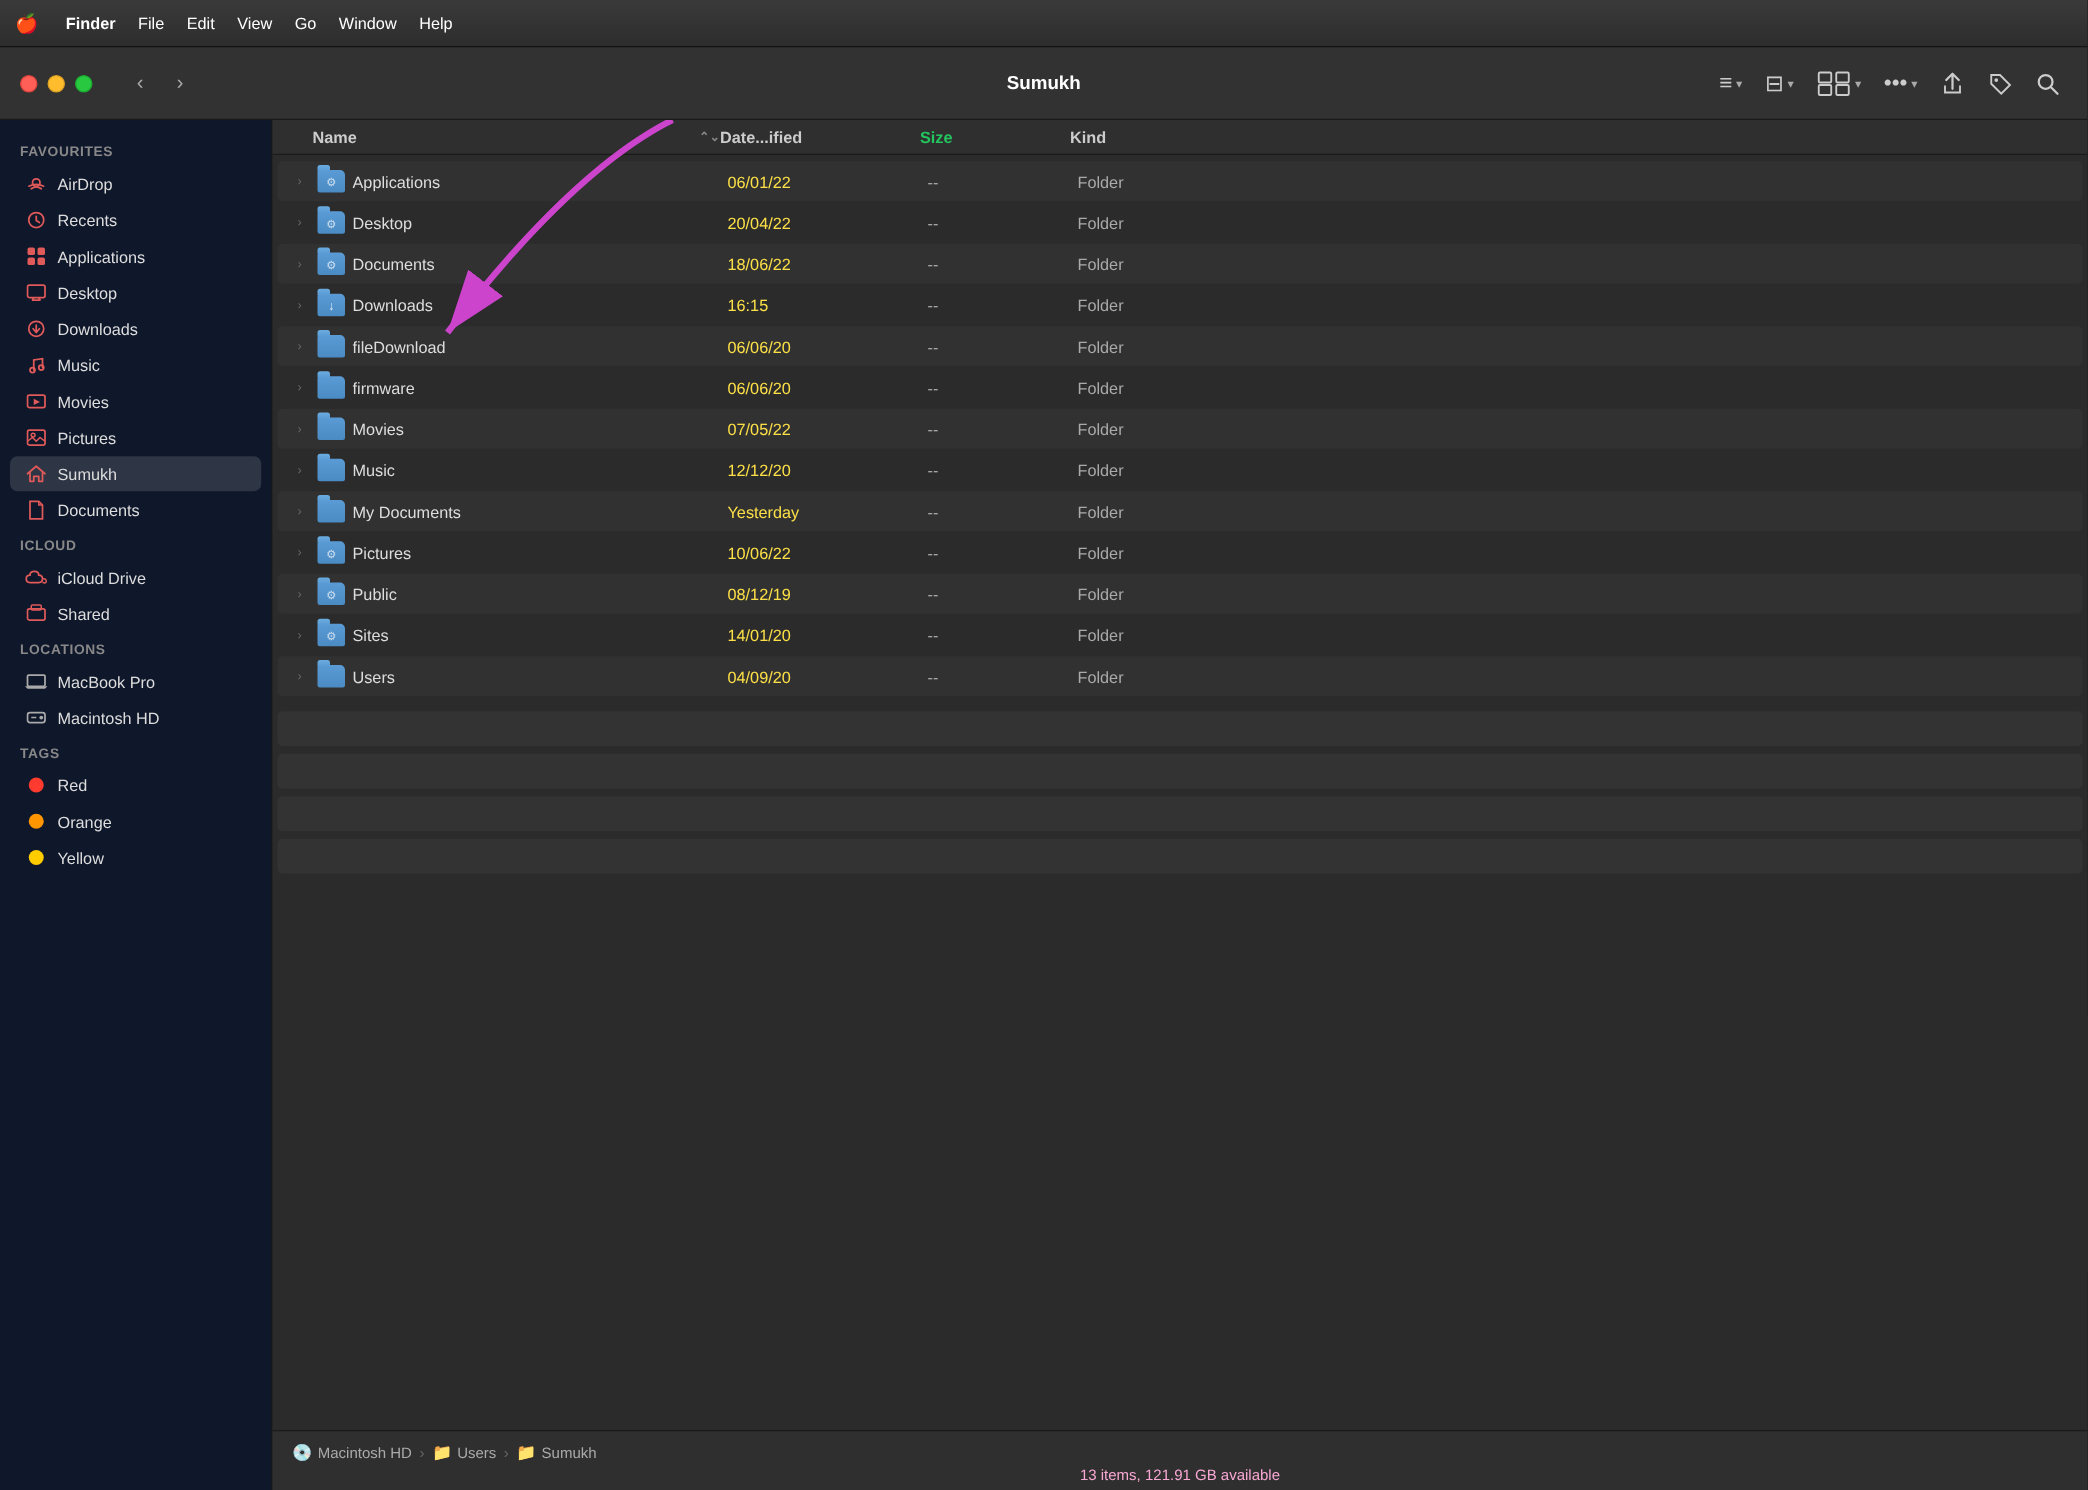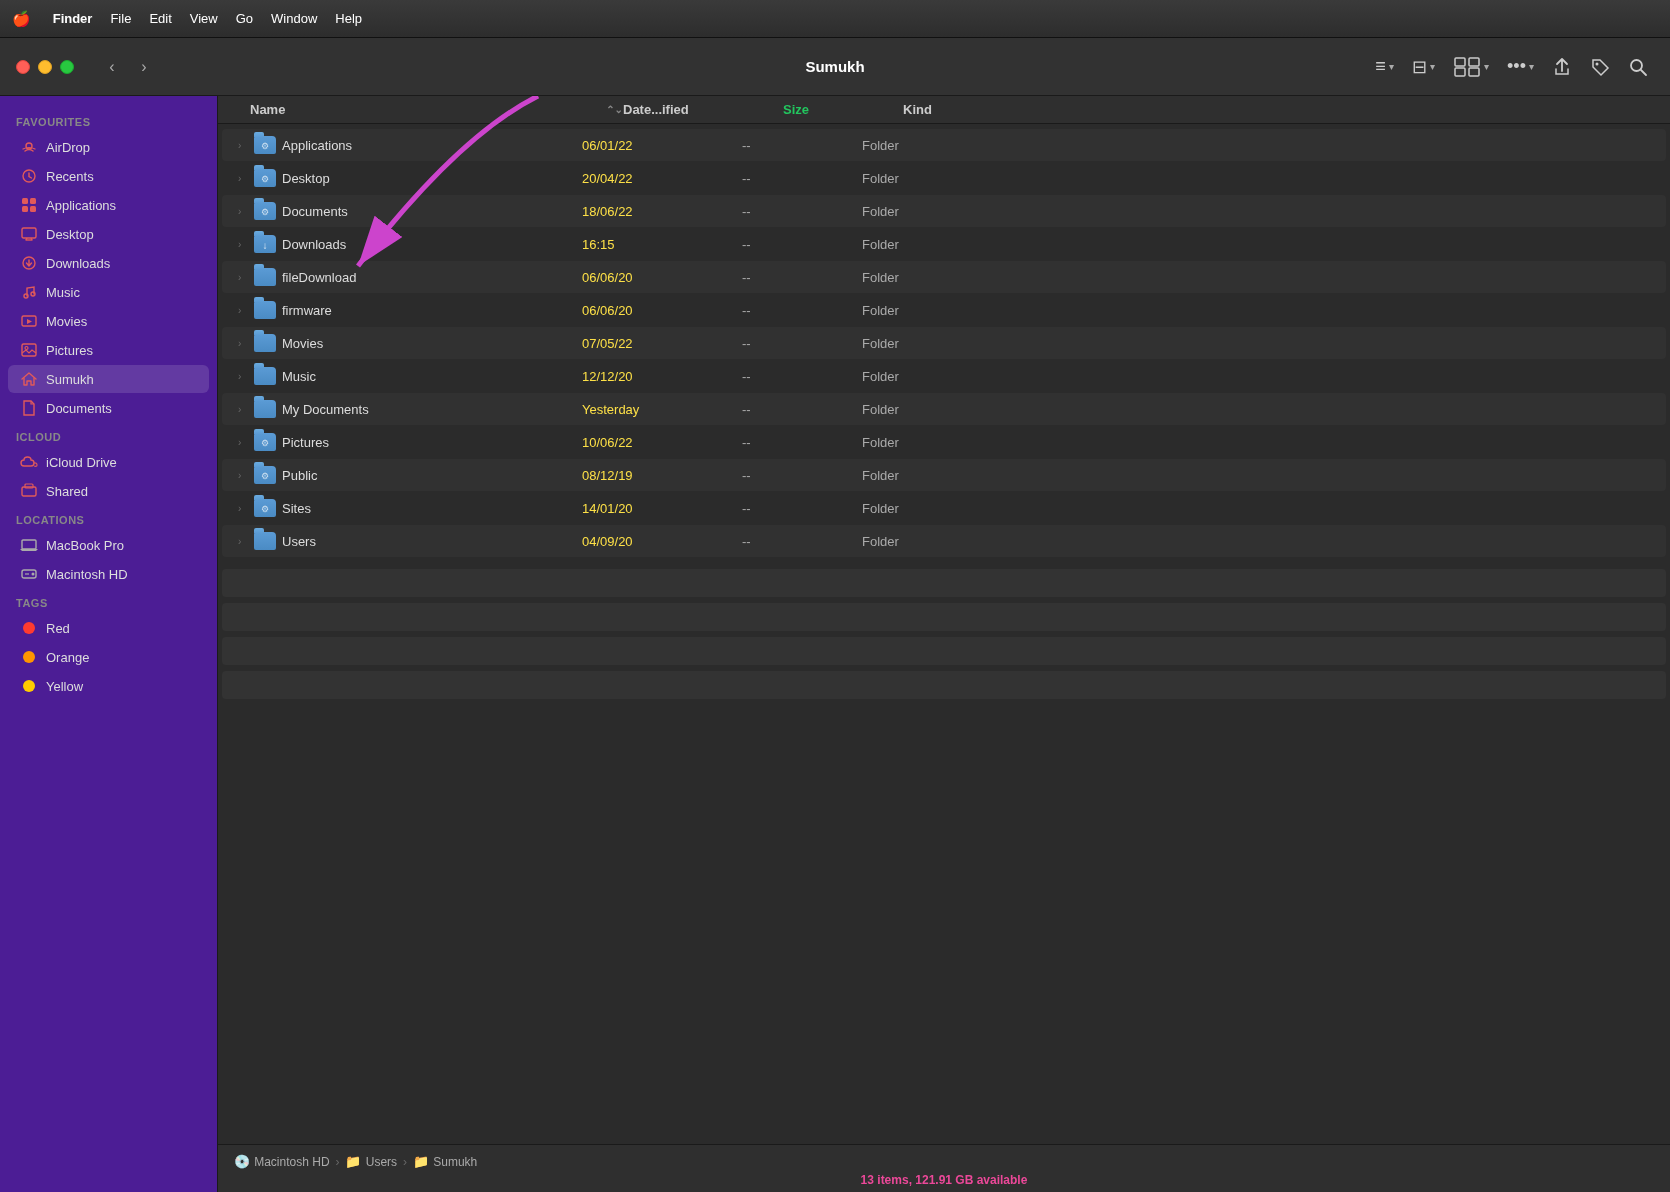"Name" .col-name { width: 373px -> 326px }
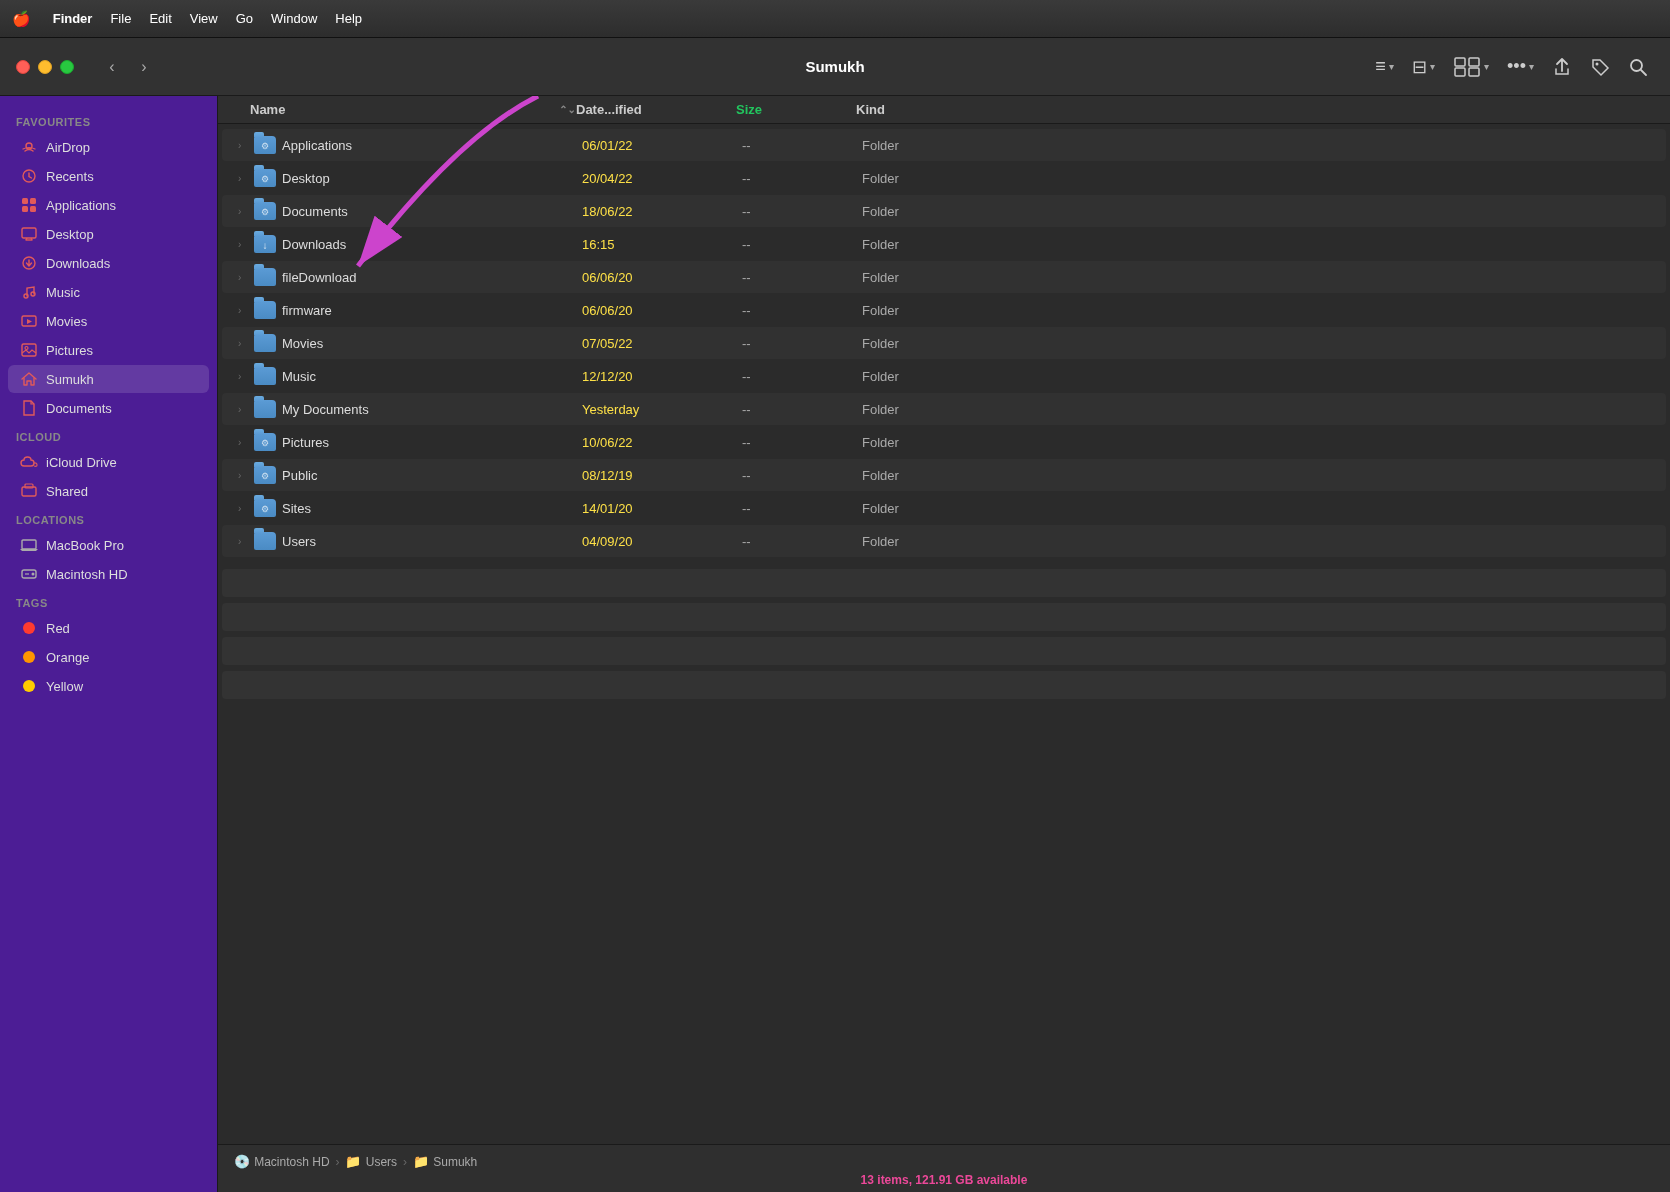"FAVOURITES" .sidebar { background: #4c1d95 -> #0f172a }
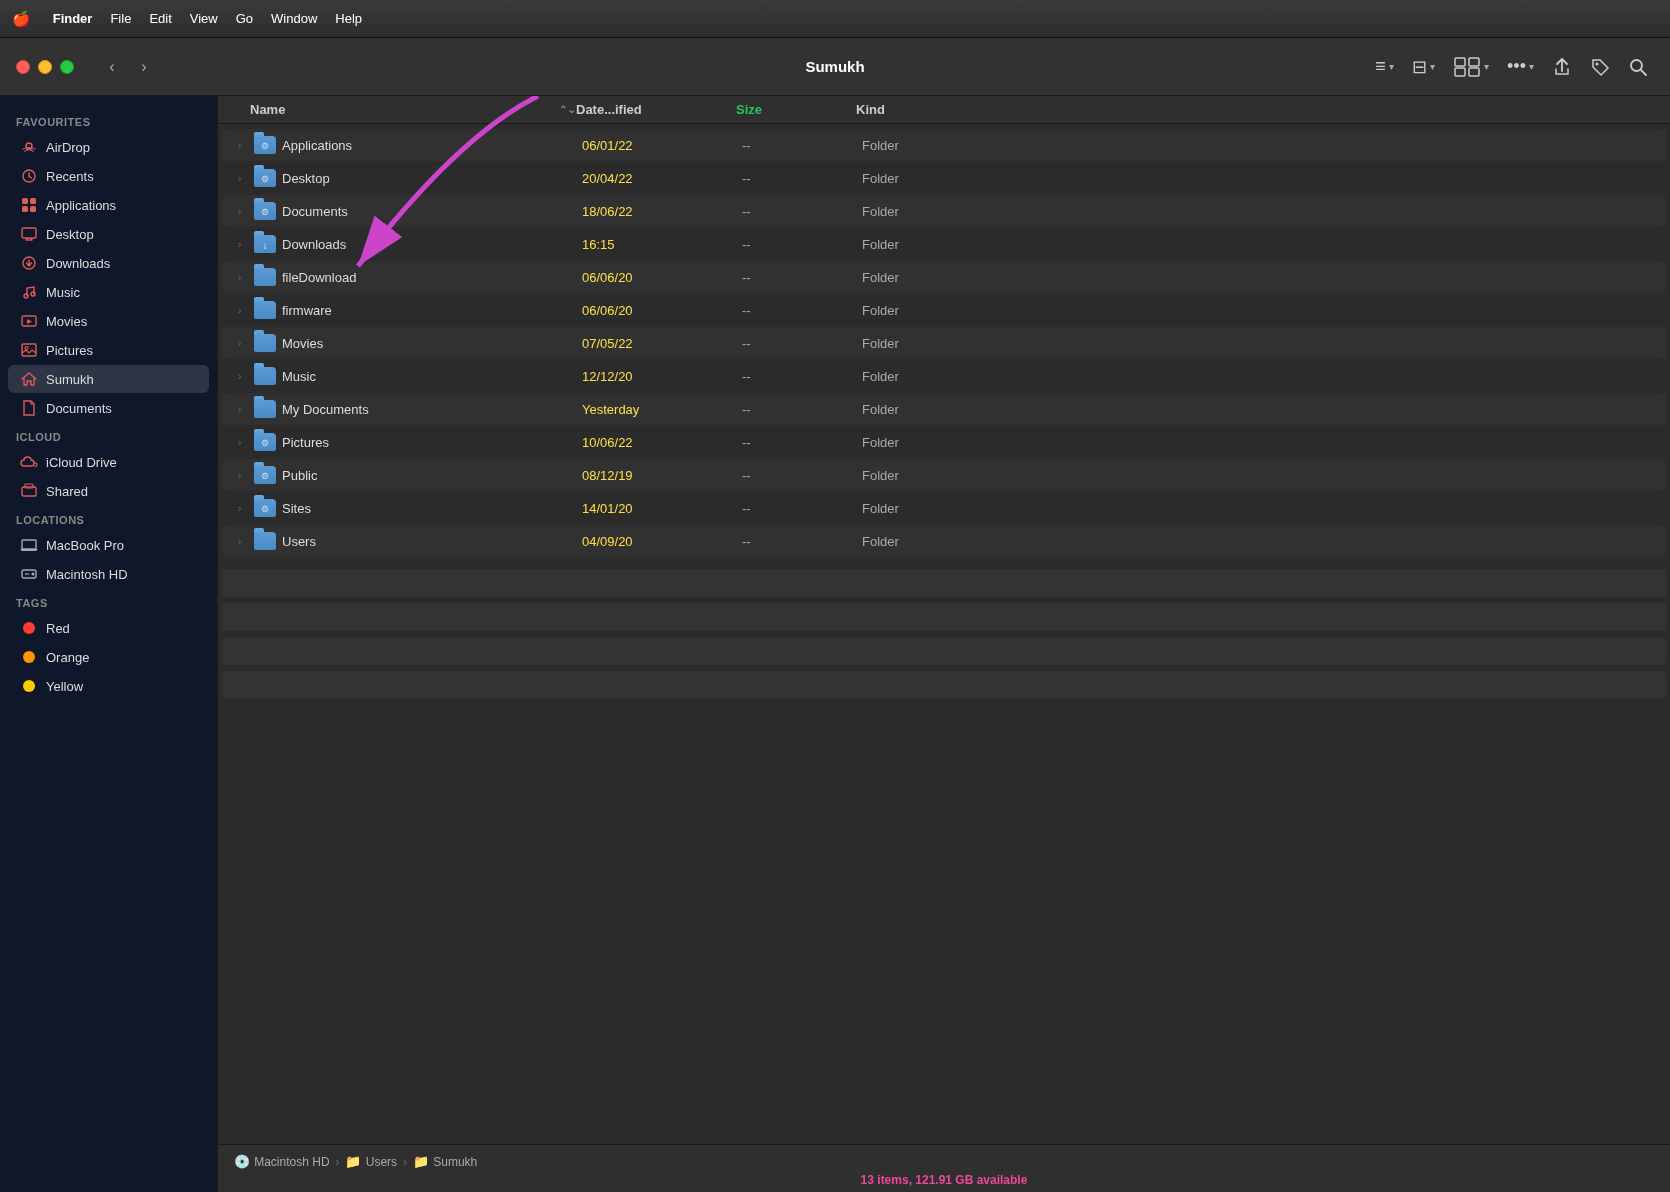"13 items, 121.91 GB available" .status-text { color: #ec4899 -> #f9a8d4; font-weight: bold -> none }
